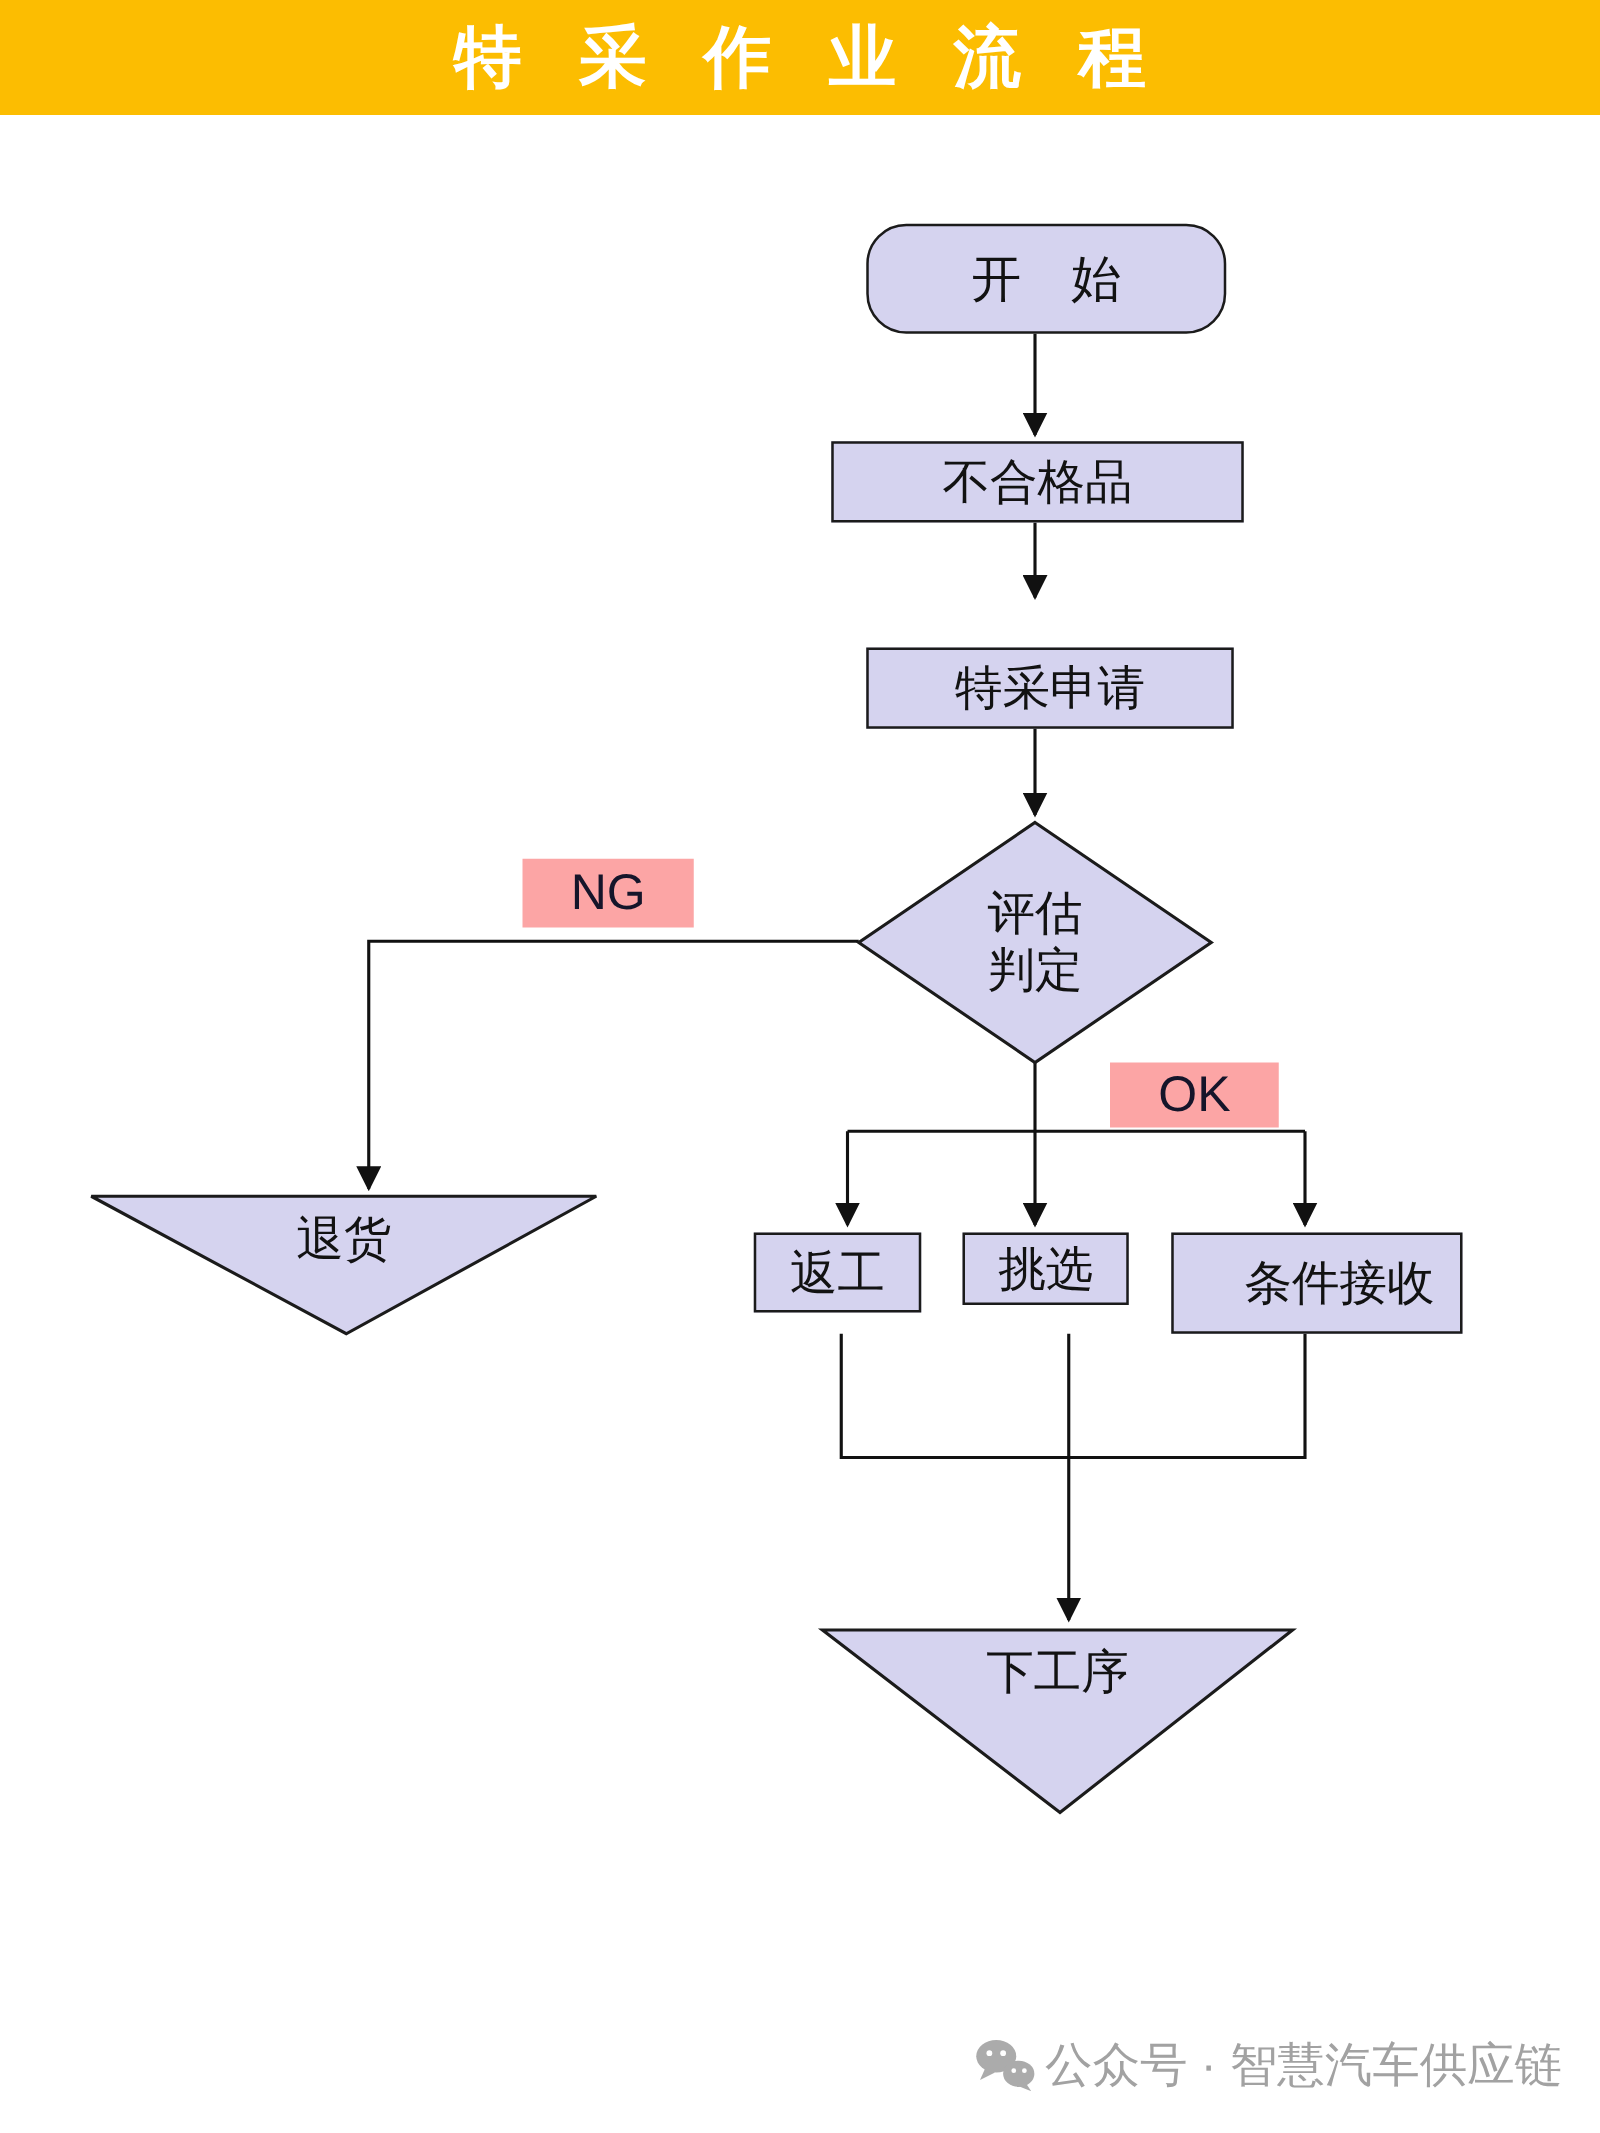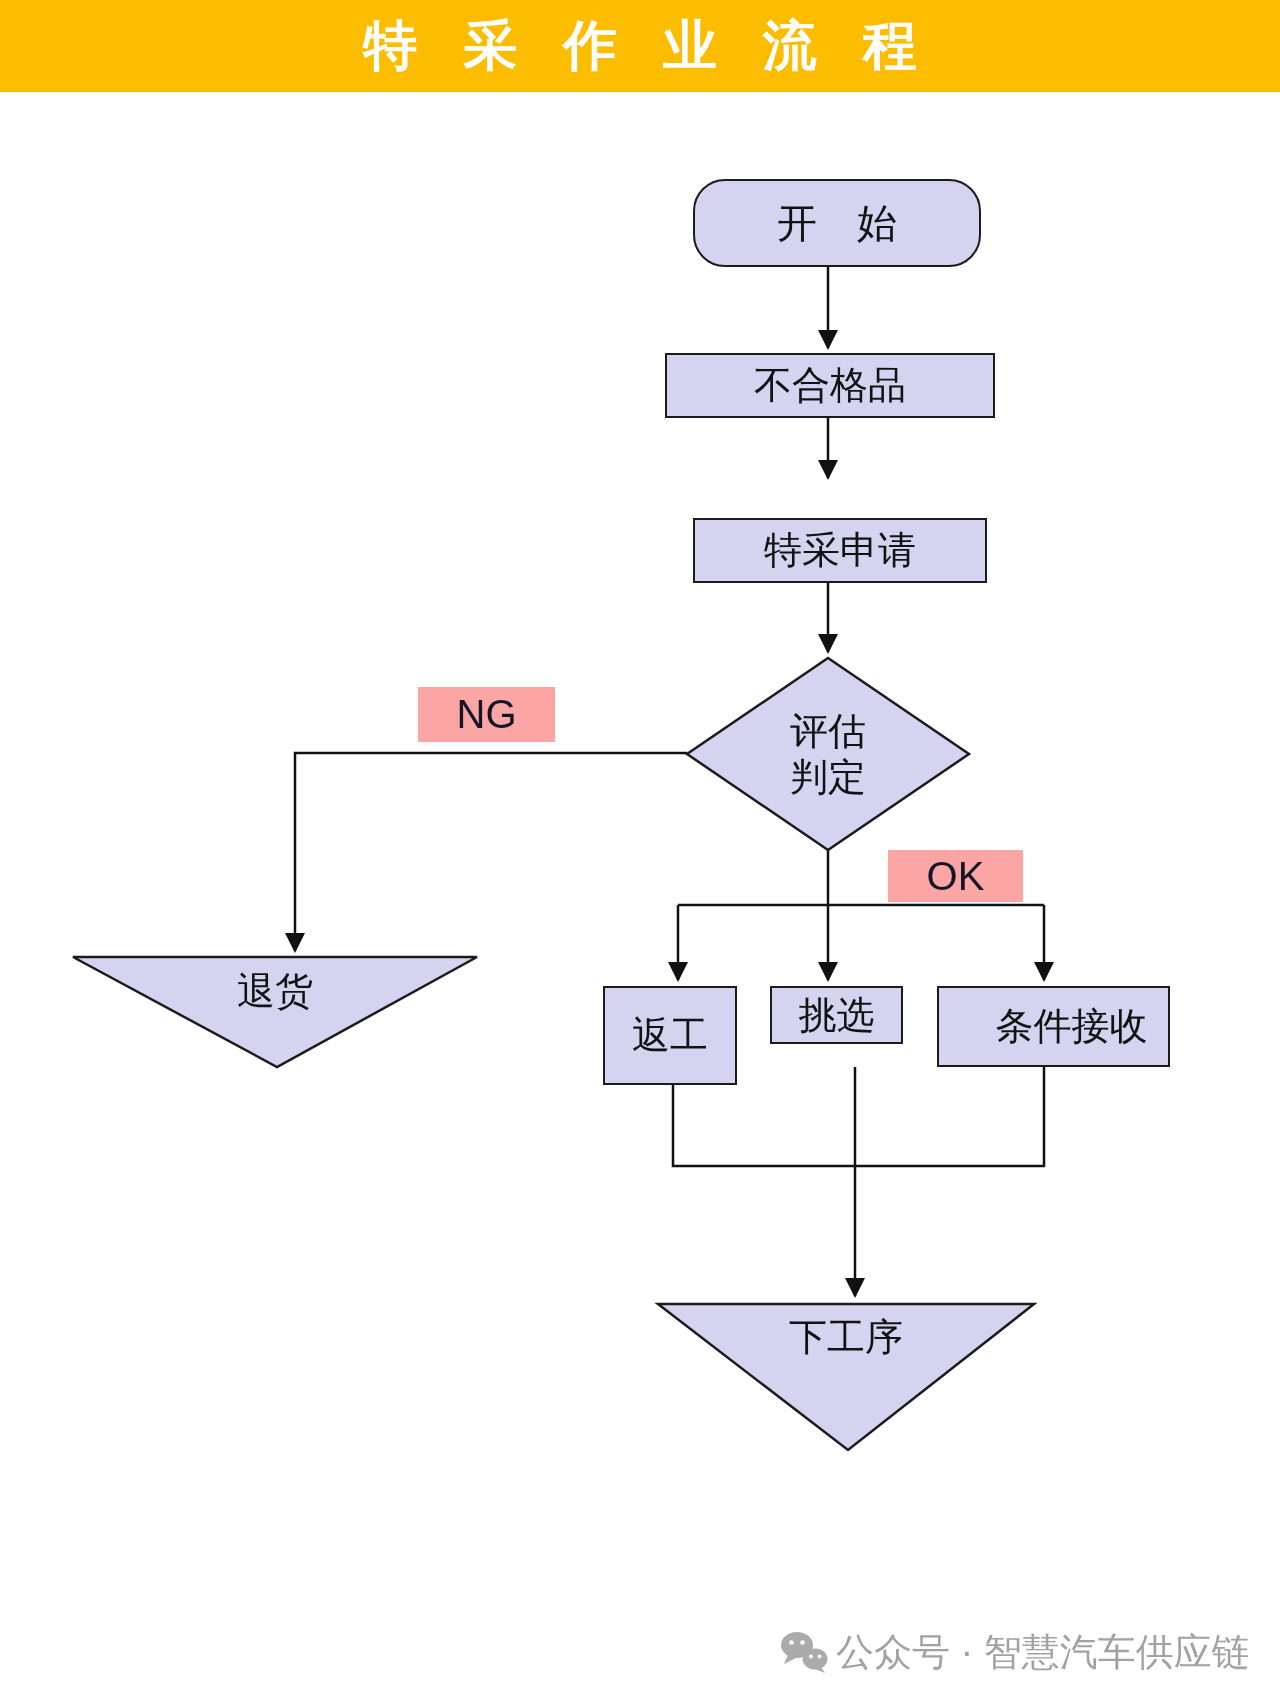"返工" div.node { height: 99px -> 64px }
